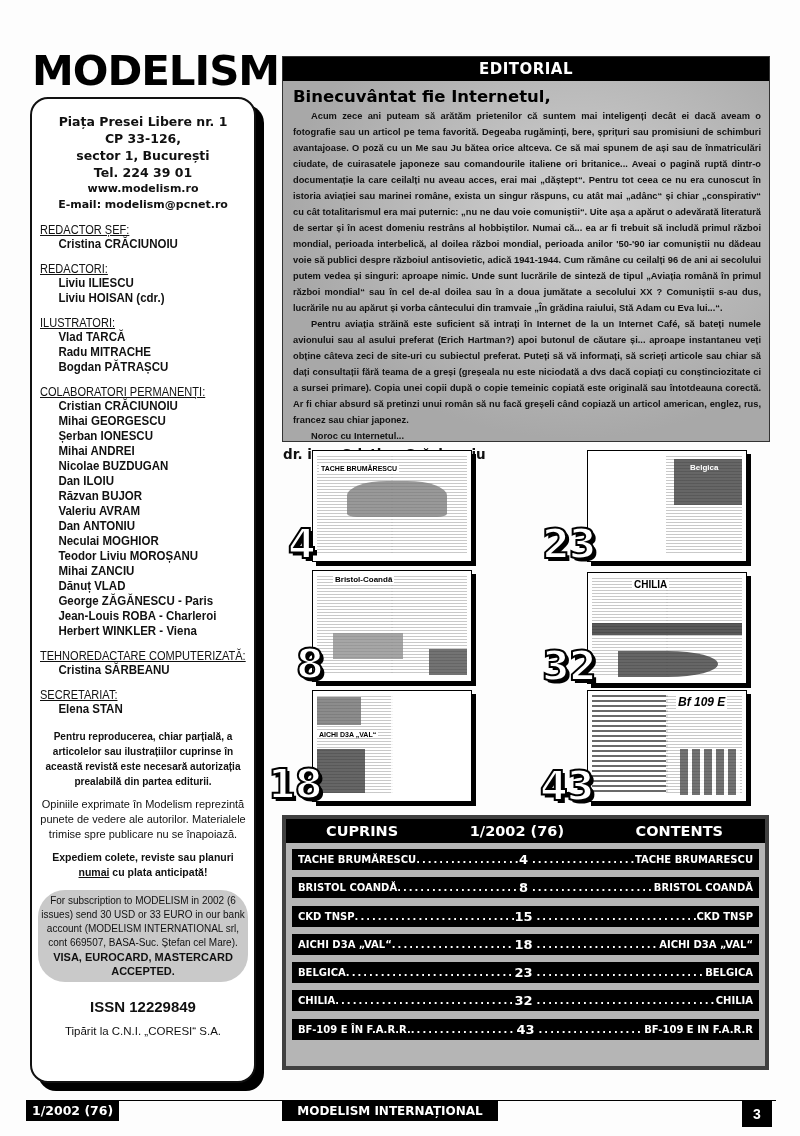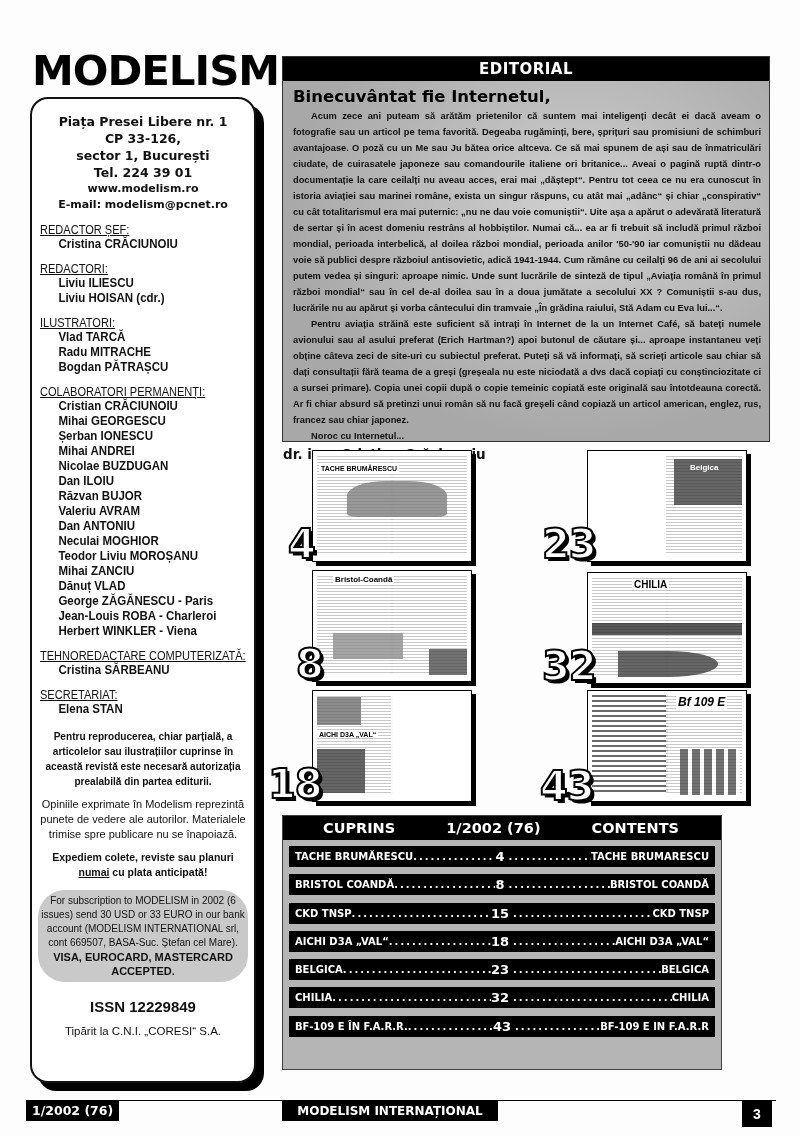"CUPRINS" .contents { border: 1px solid #404040 -> 4px solid #404040; width: 440px -> 487px }
